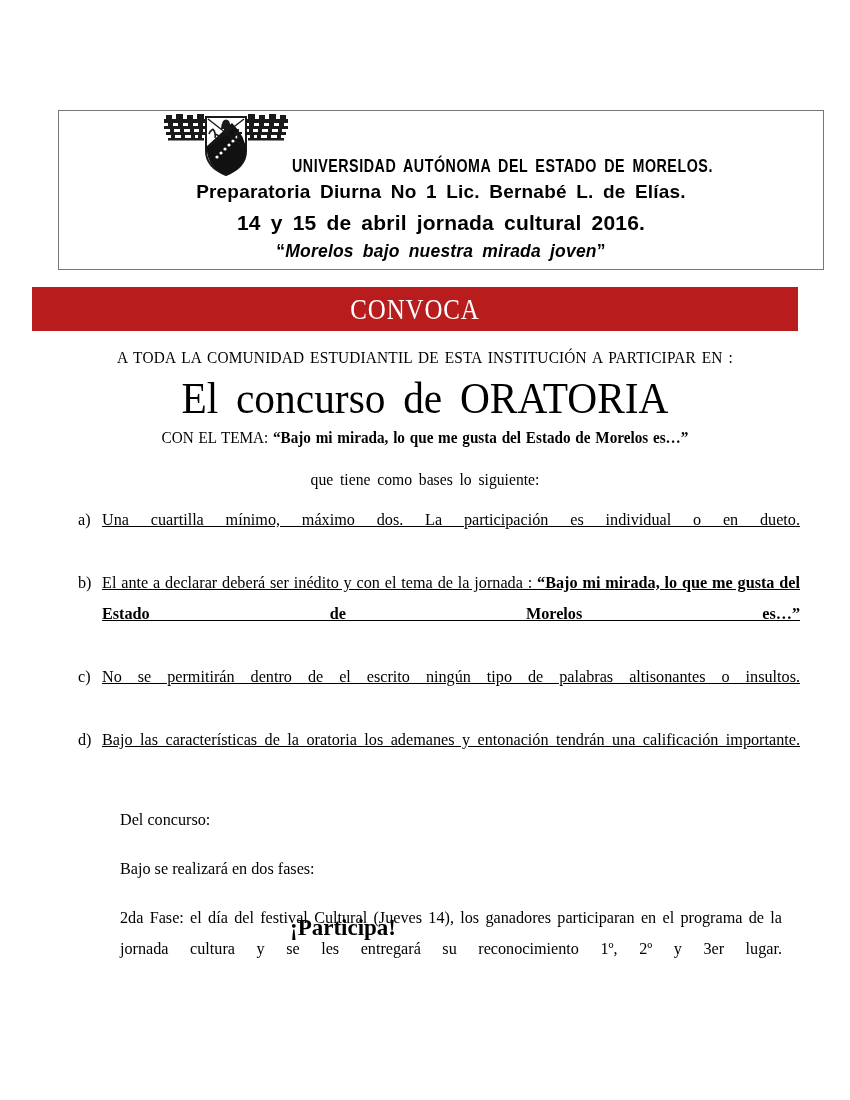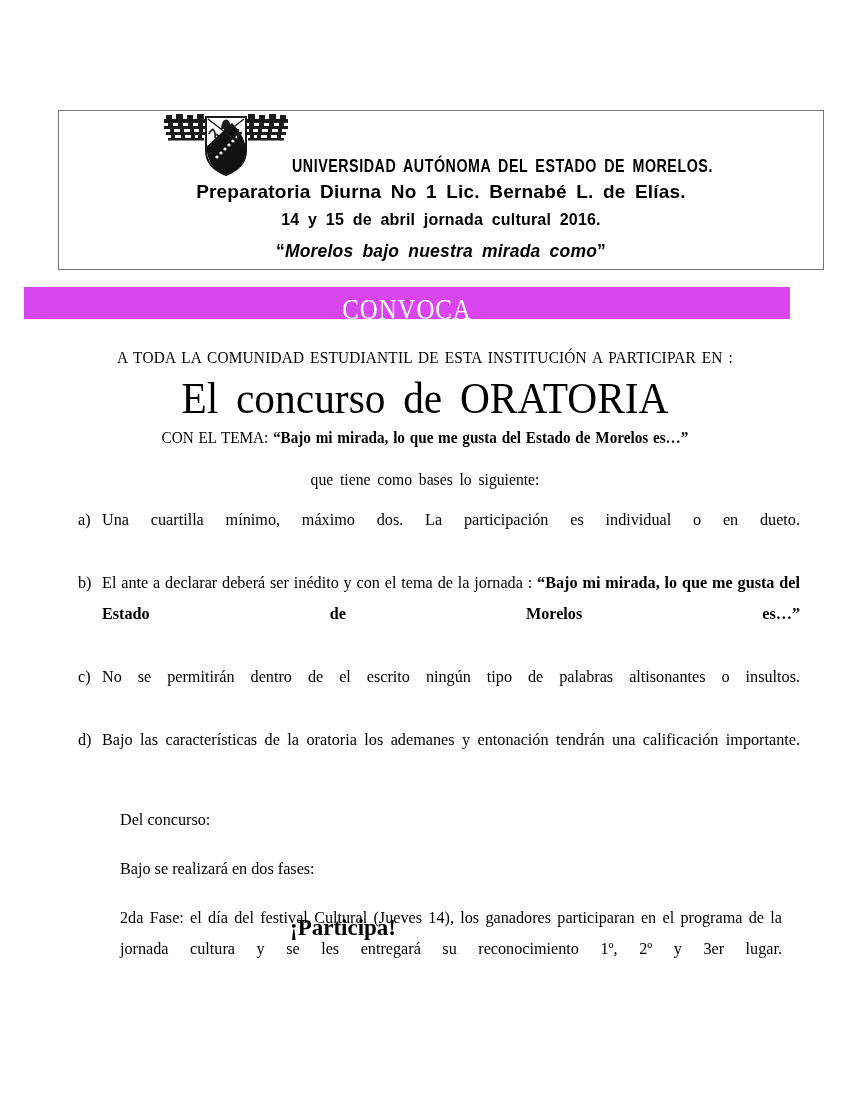"14 y 15 de abril" .hdr-fecha { font-size: 16px -> 21px }
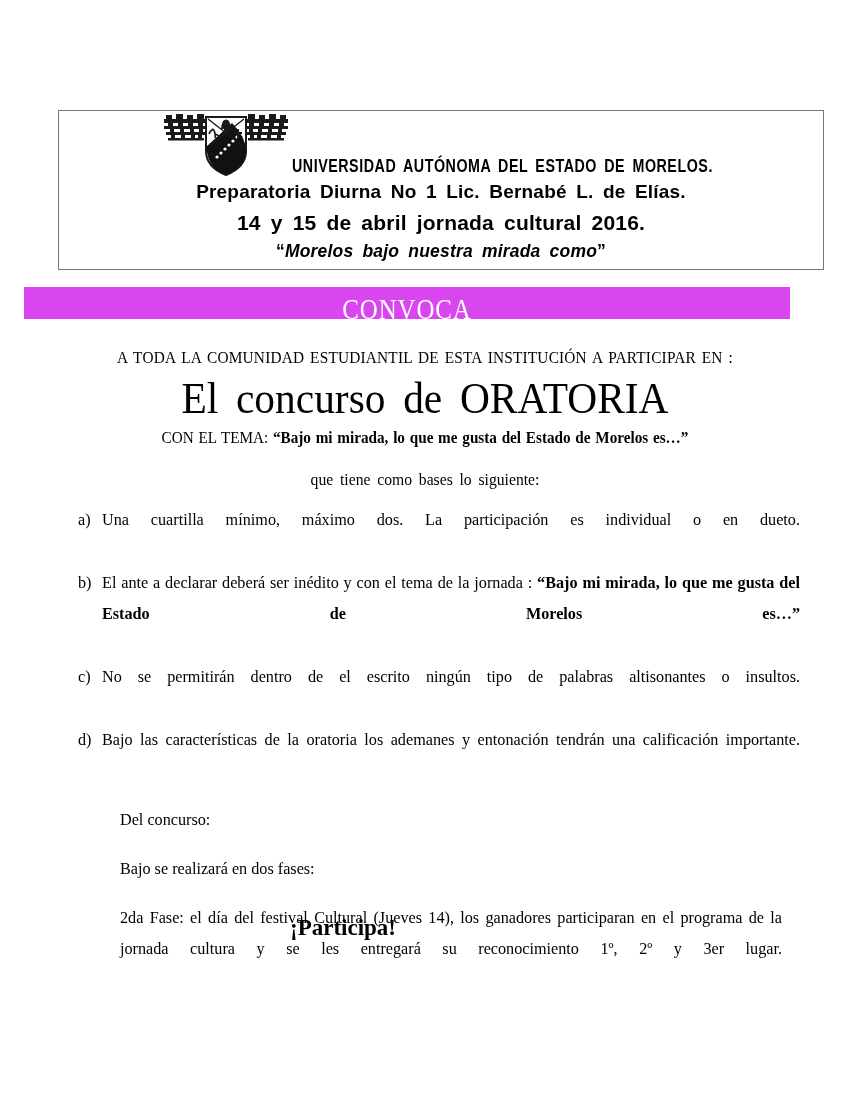"Morelos bajo nuestra mirada como" span { text: como -> joven }
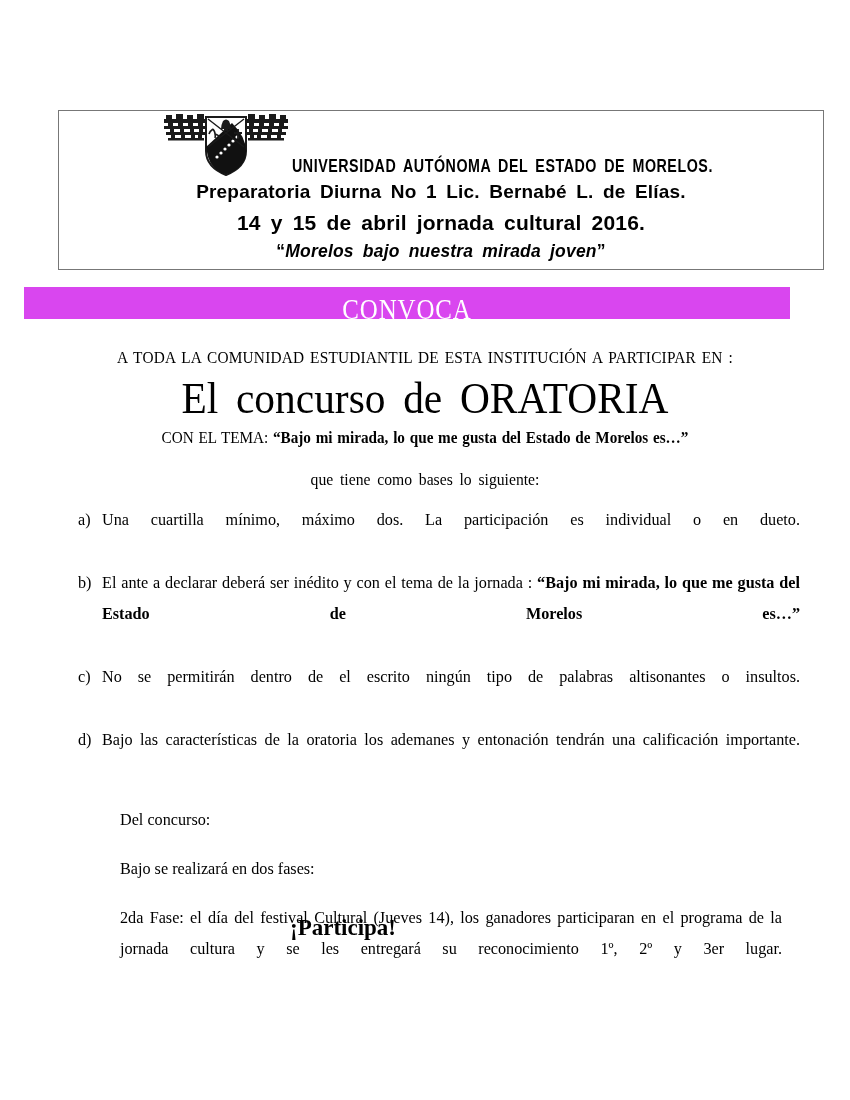"CONVOCA" .convoca-banner { background: #d946ef -> #b91c1c; height: 32px -> 44px; left: 24px -> 32px }
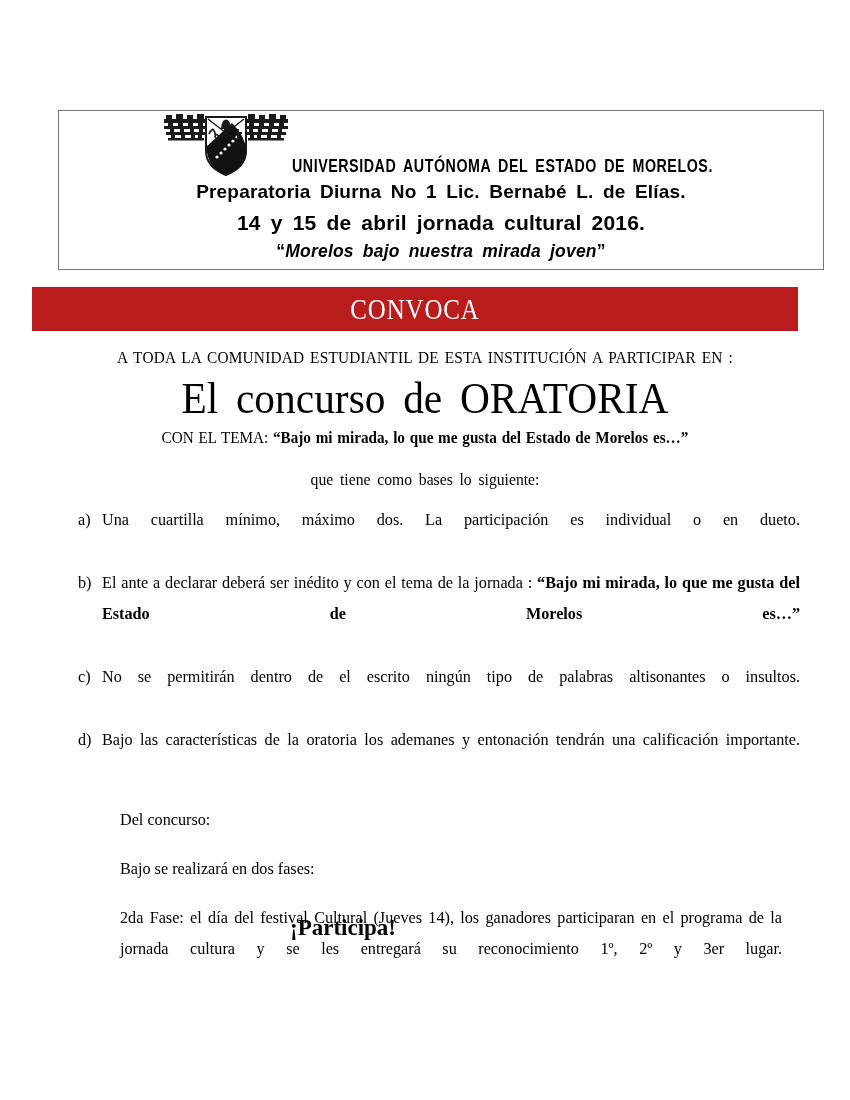"Una cuartilla mínimo, máximo dos." .li-row > .li-text { text-decoration: none -> underline }
